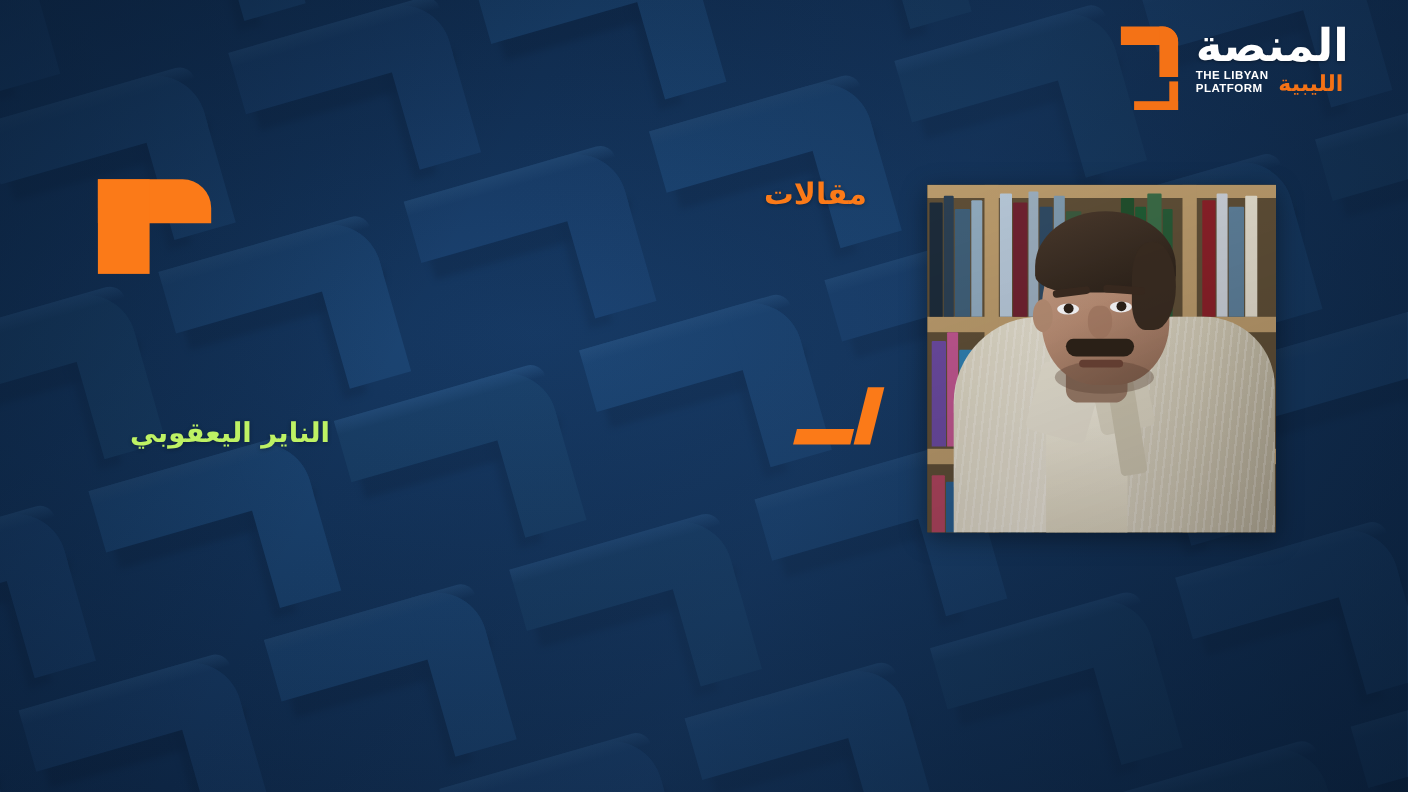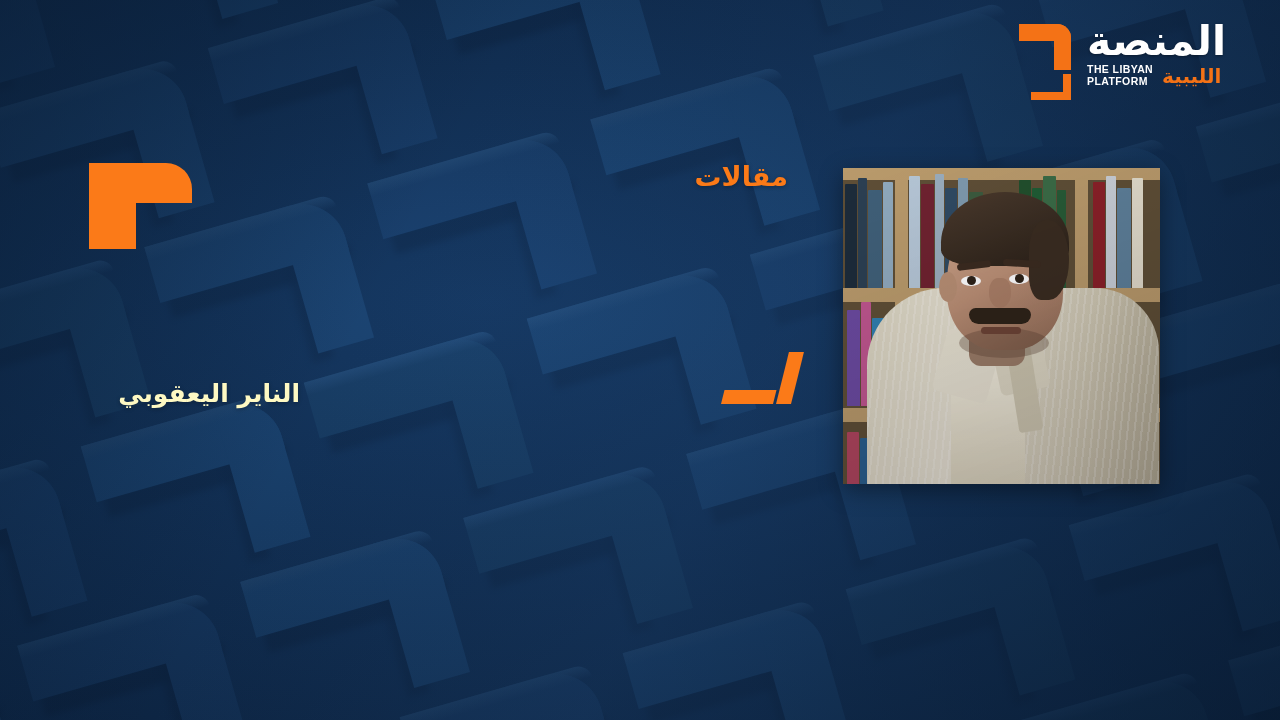"الناير اليعقوبي" #author { color: #fef9c3 -> #bef264 }
